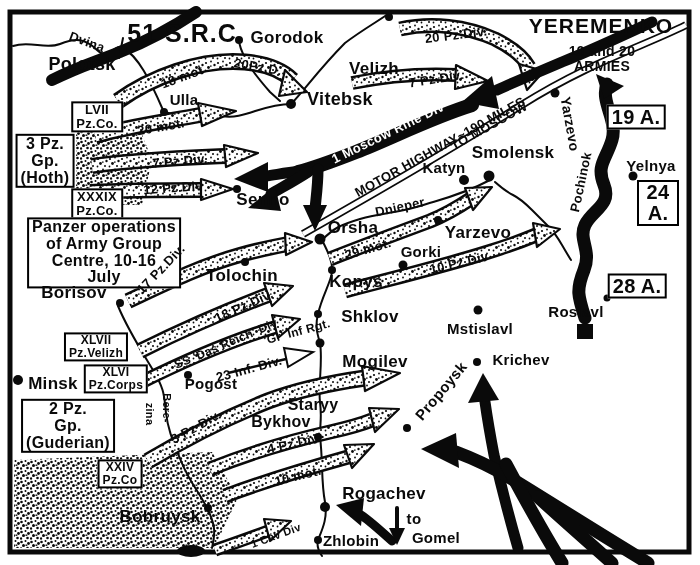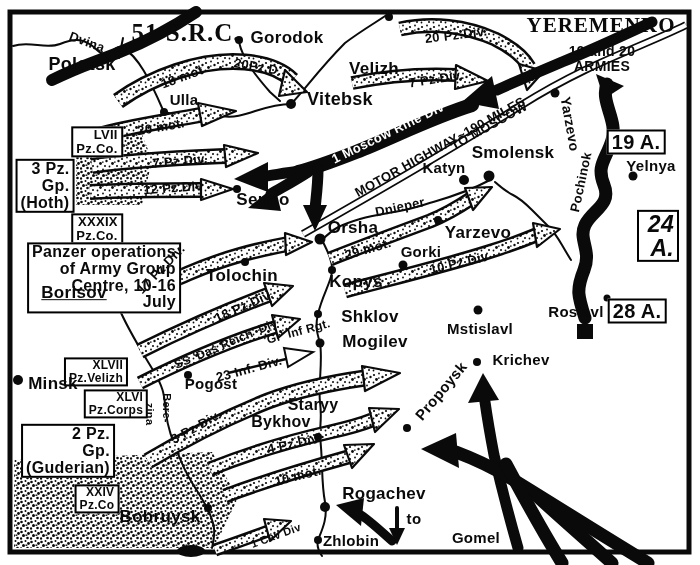"51 S.R.C." .lbl.big { font-family: Liberation Serif, serif -> none }
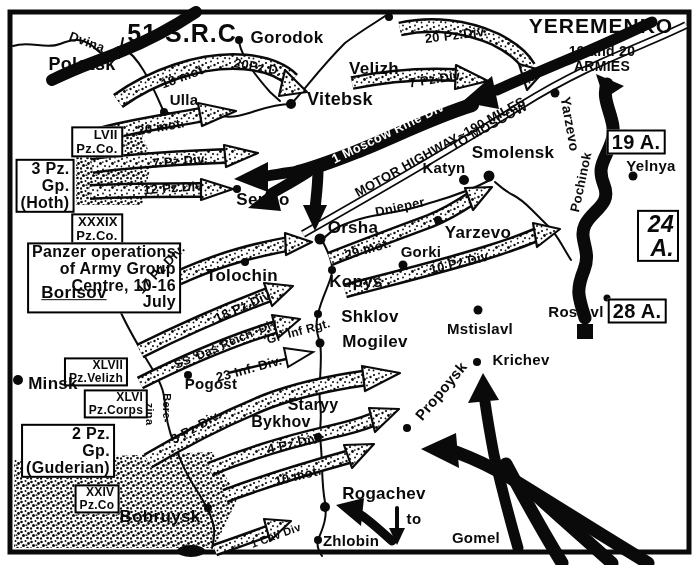"LVII" .lbl.box { margin-top: 25px -> none; text-align: right -> center }
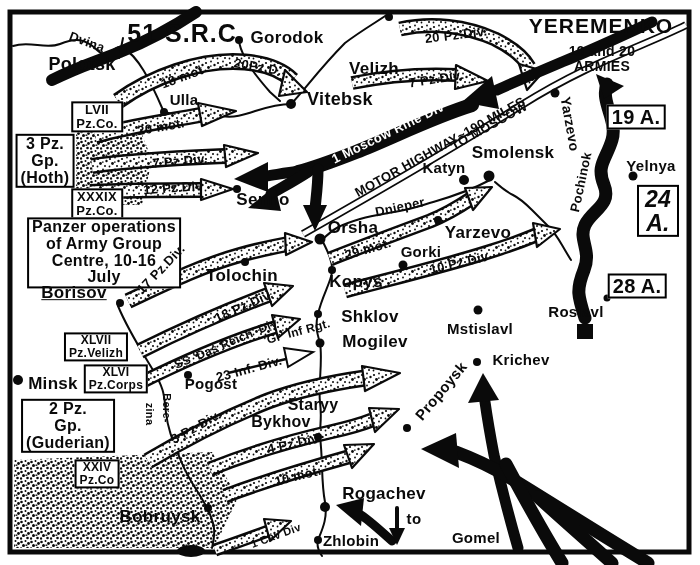"24 A." div.lbl { font-size: 23px -> 20px; font-style: italic -> none; top: 211px -> 203px }
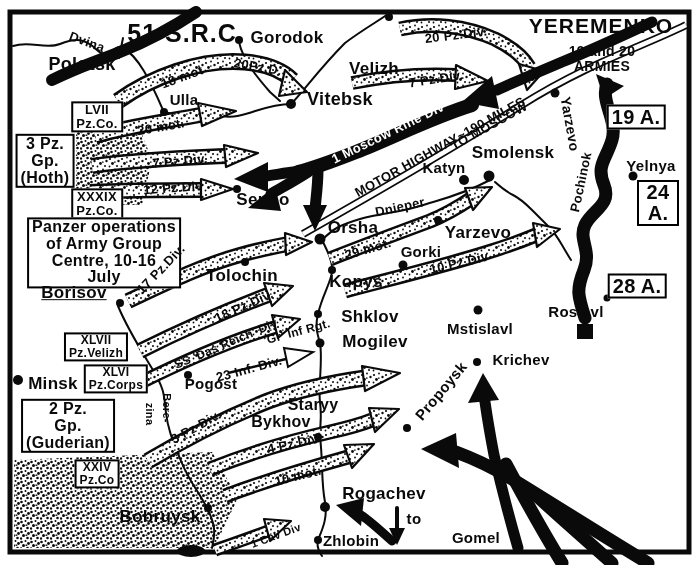"Borisov" div.lbl { text-decoration: underline -> none }
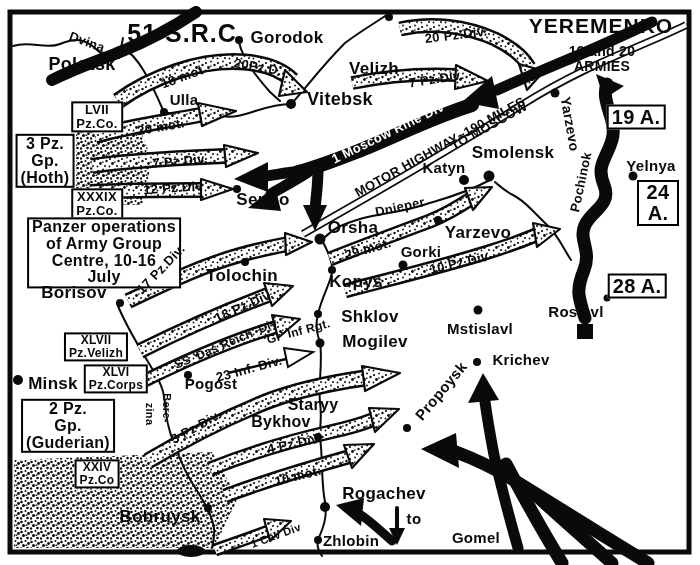"Mogilev" div.lbl { top: 342px -> 362px }
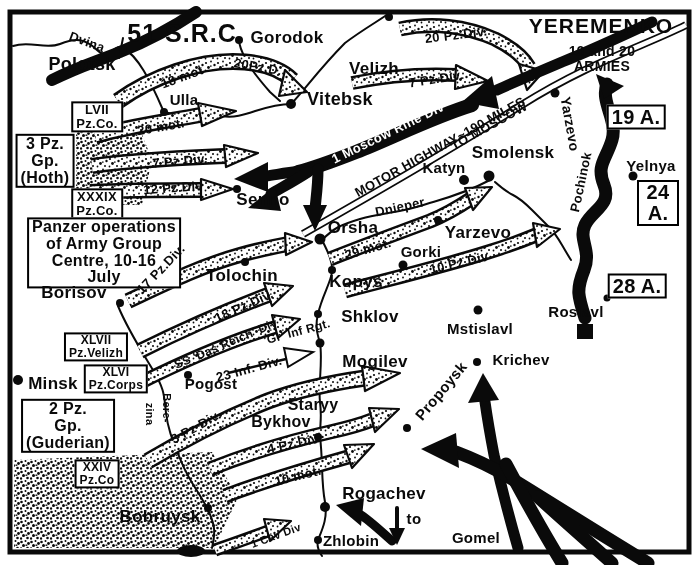"XXIV" div.lbl { left: 97px -> 120px }
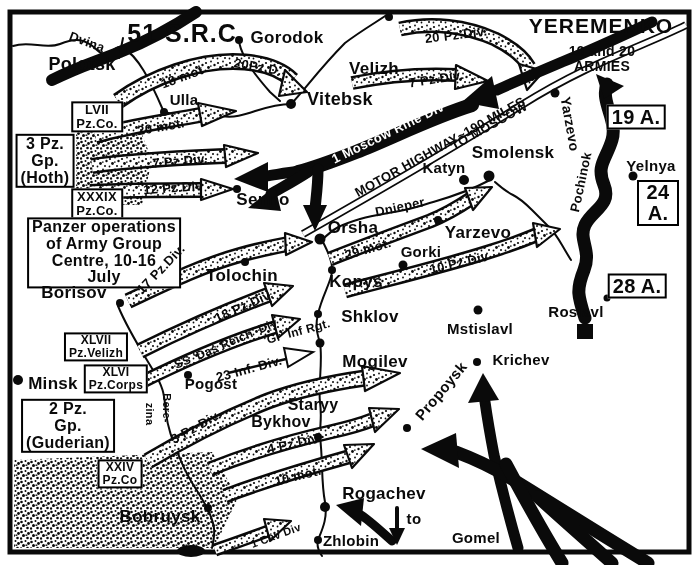"Gomel" div.lbl { margin-left: 40px -> none }
